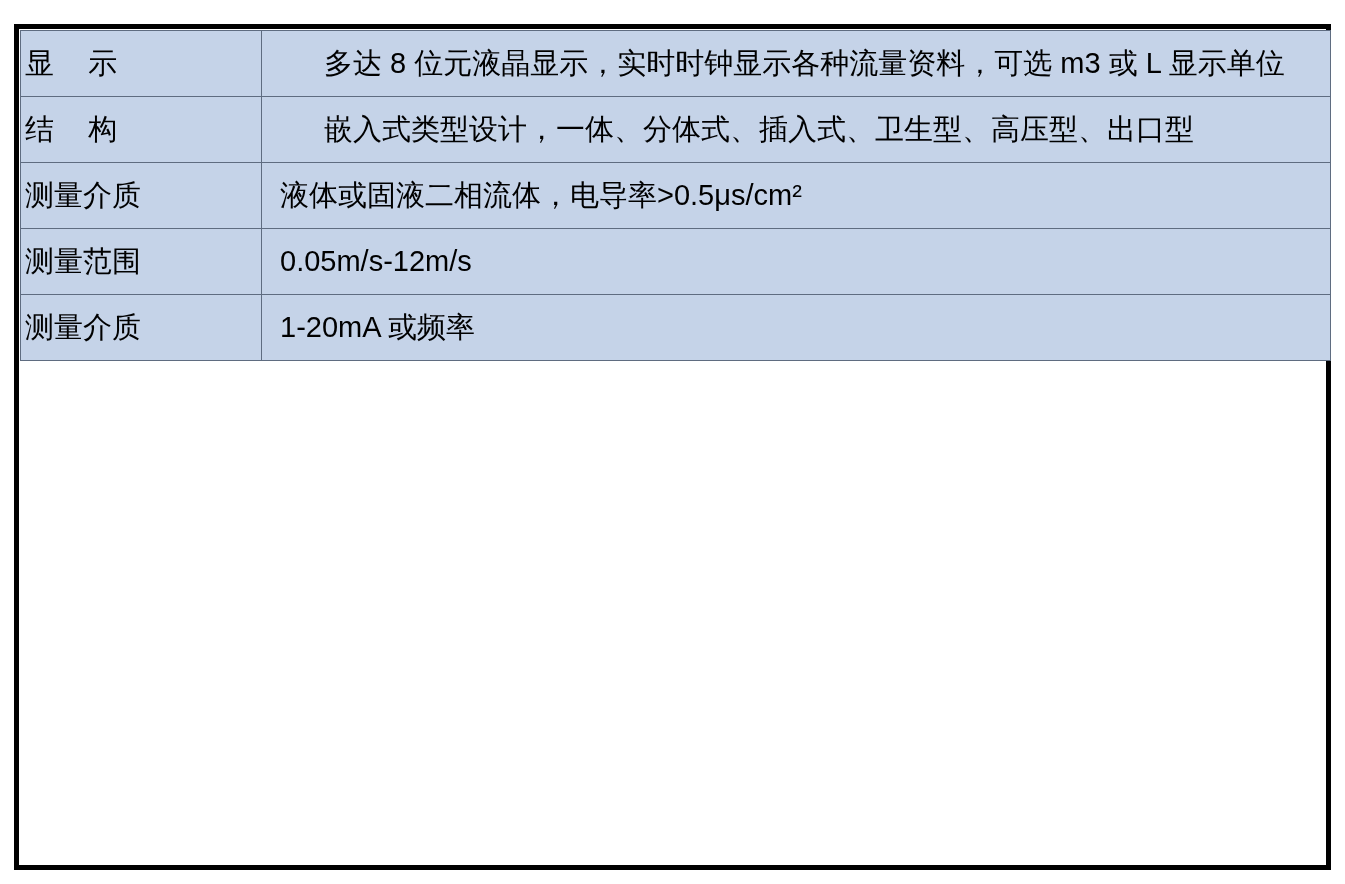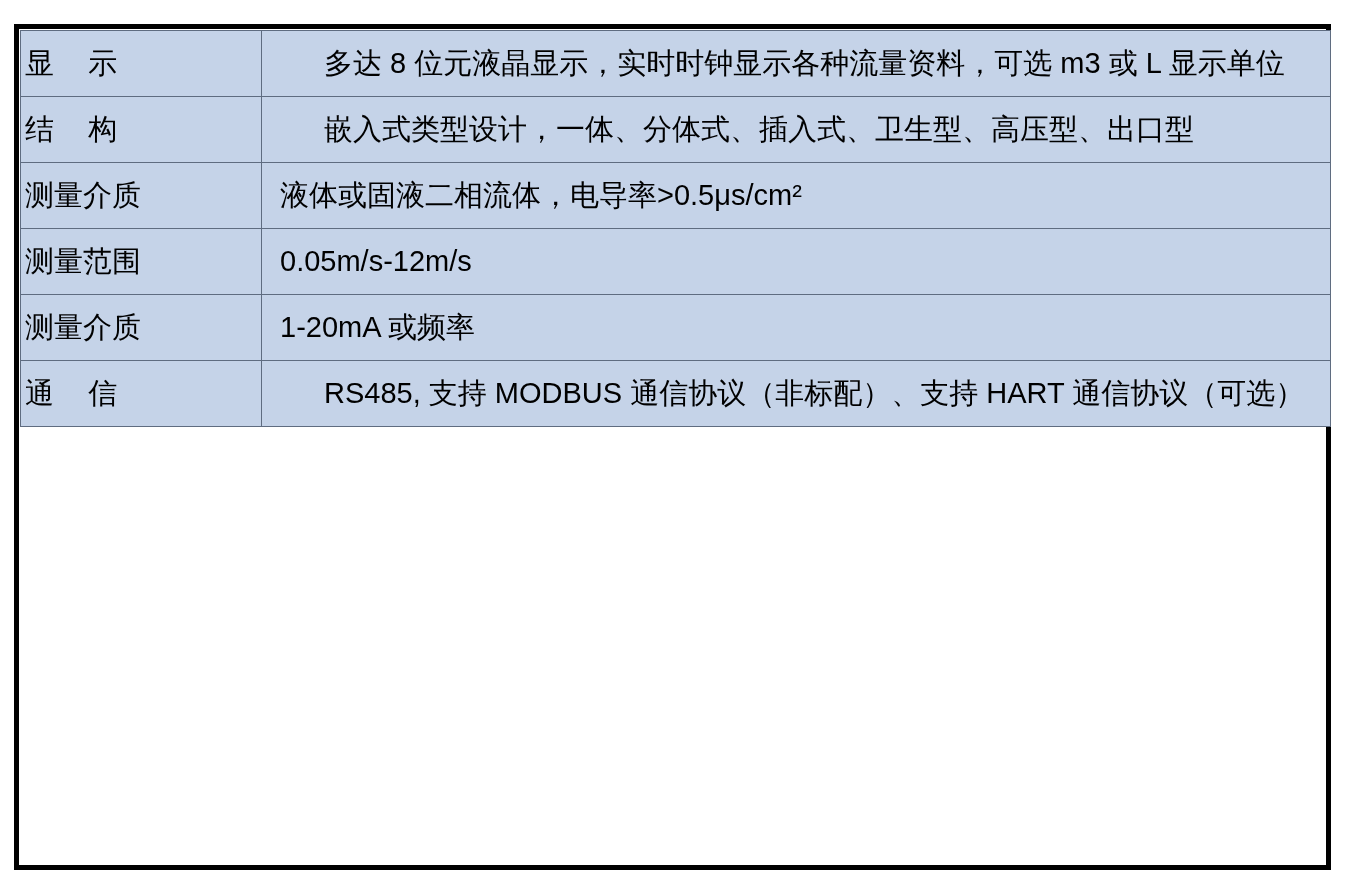"通 信" tr { html: <tr> <td>通 信</td> <td>RS485, 支持 MODBUS 通信协议（非标配）、支持 HART 通信协议（可选）</td> </tr> -> none }
